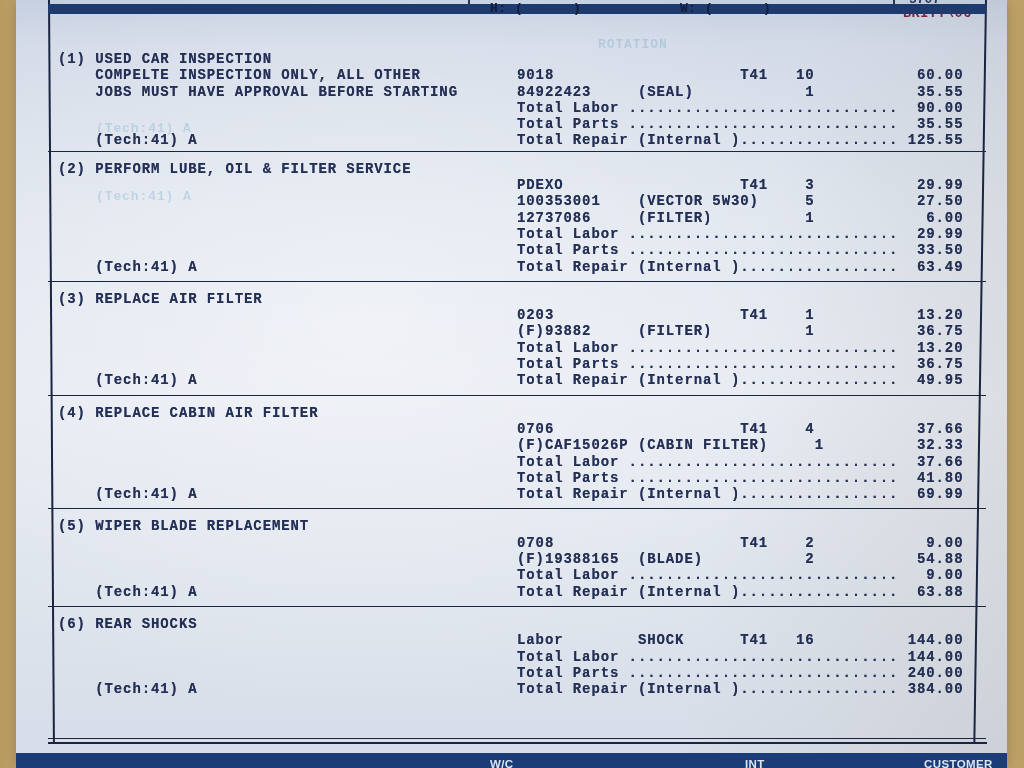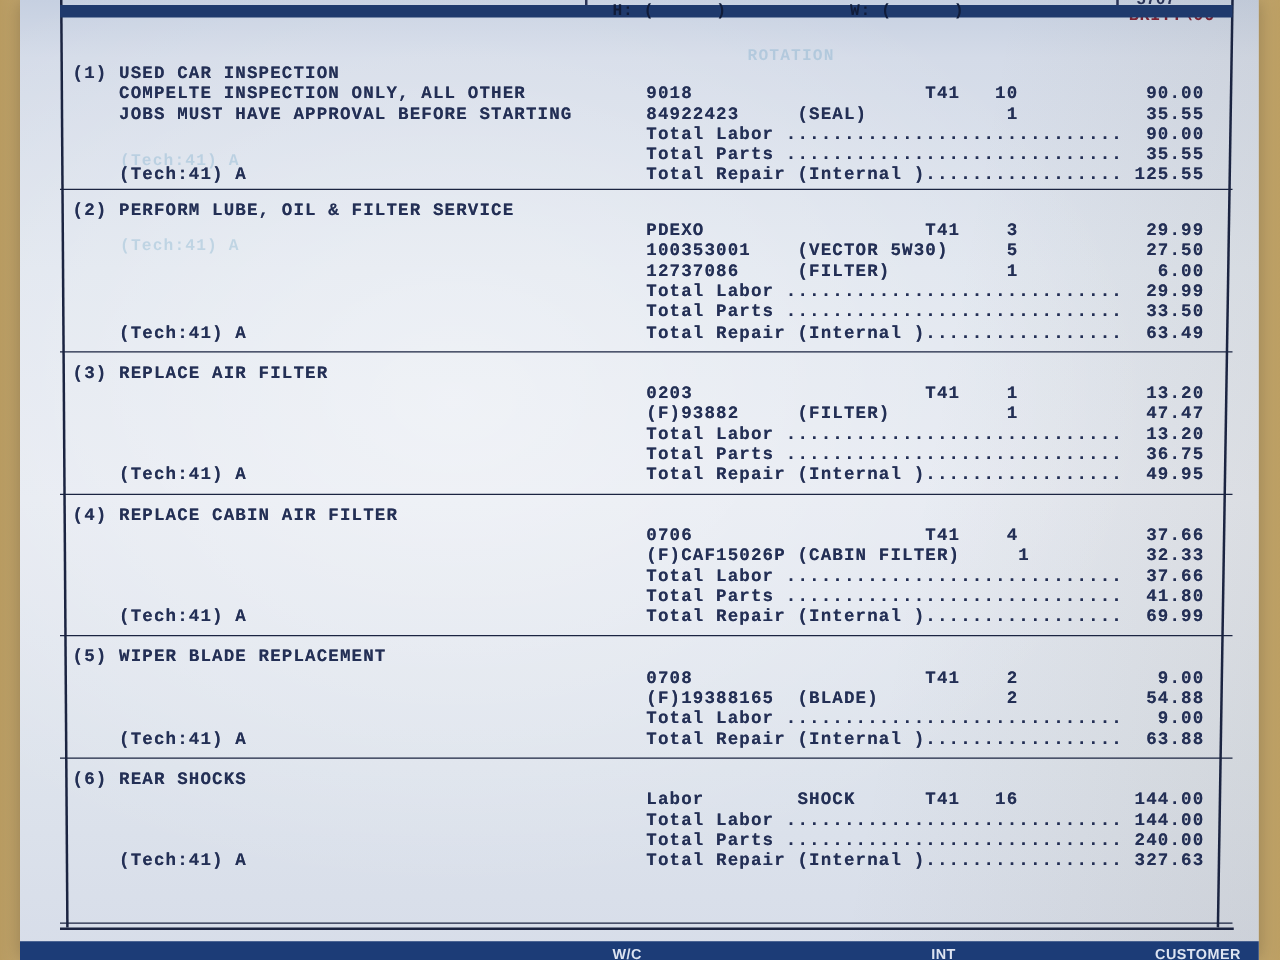"9018 T41 10 90.00" span.r { text: 90.00 -> 60.00 }
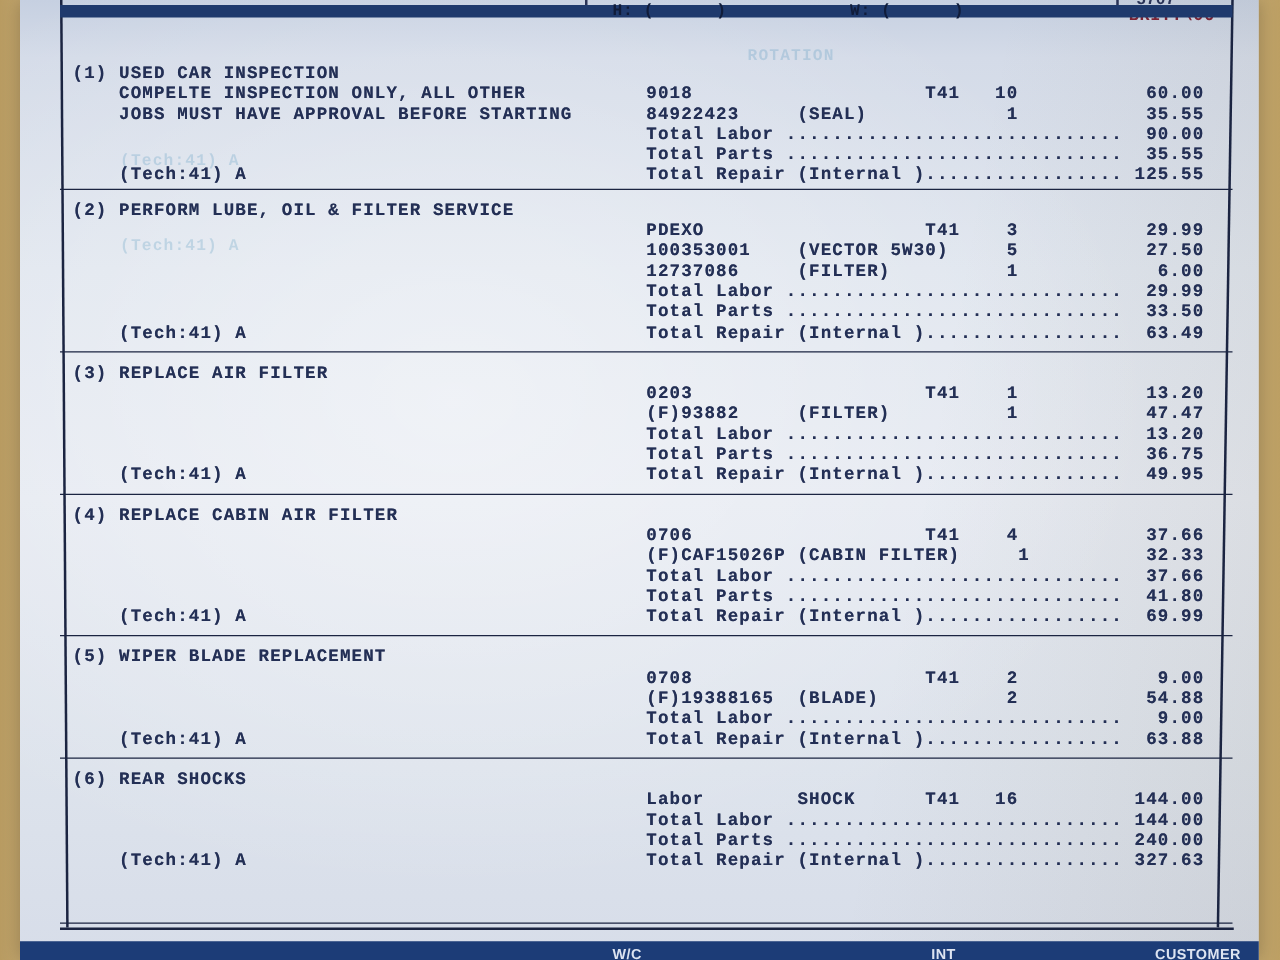"(F)93882 (FILTER) 1 47.47" span.r { text: 47.47 -> 36.75 }
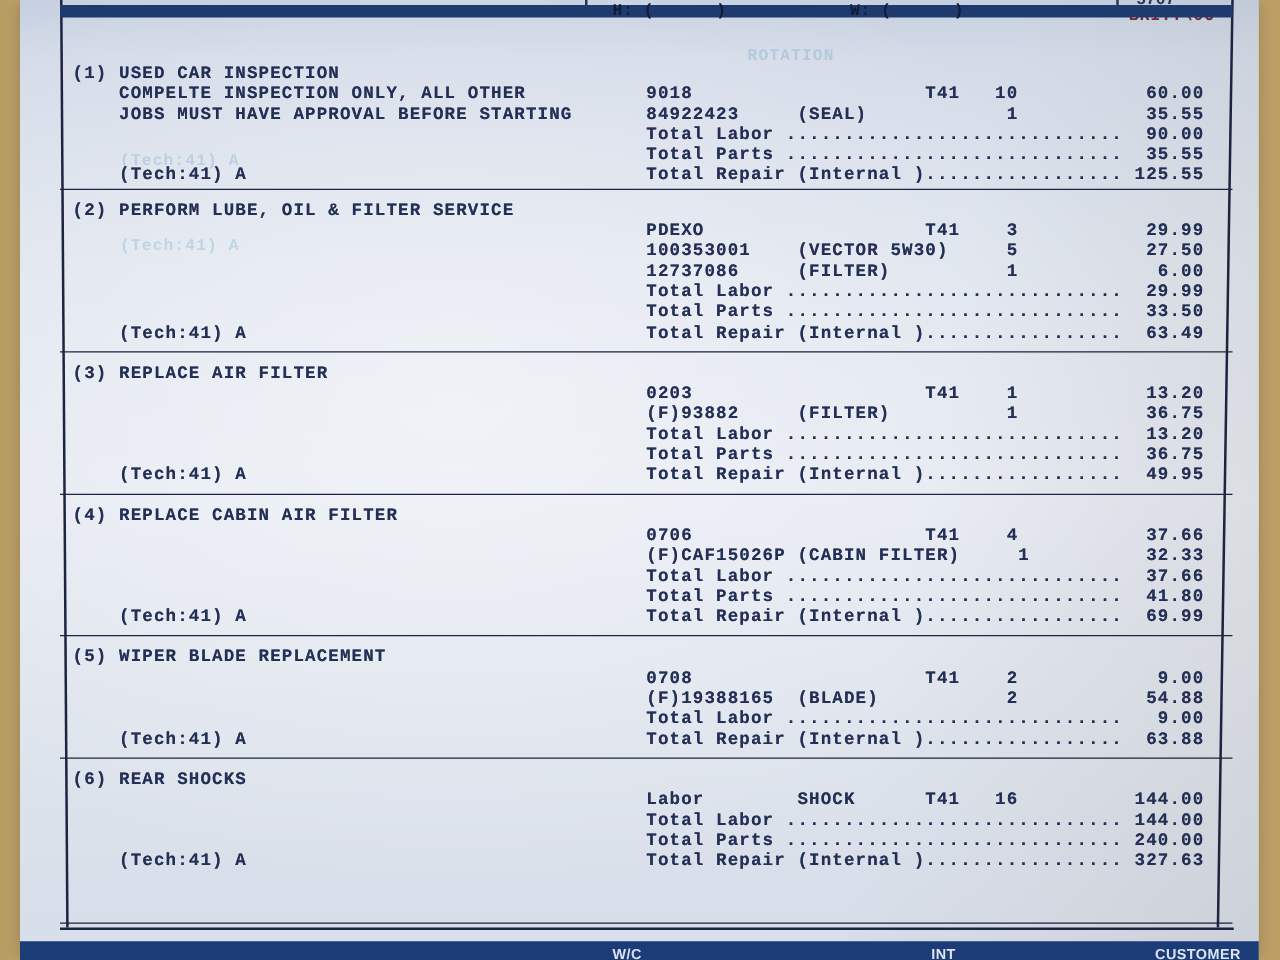"Total Repair (Internal )................. 327.63" span.r { text: 327.63 -> 384.00 }
